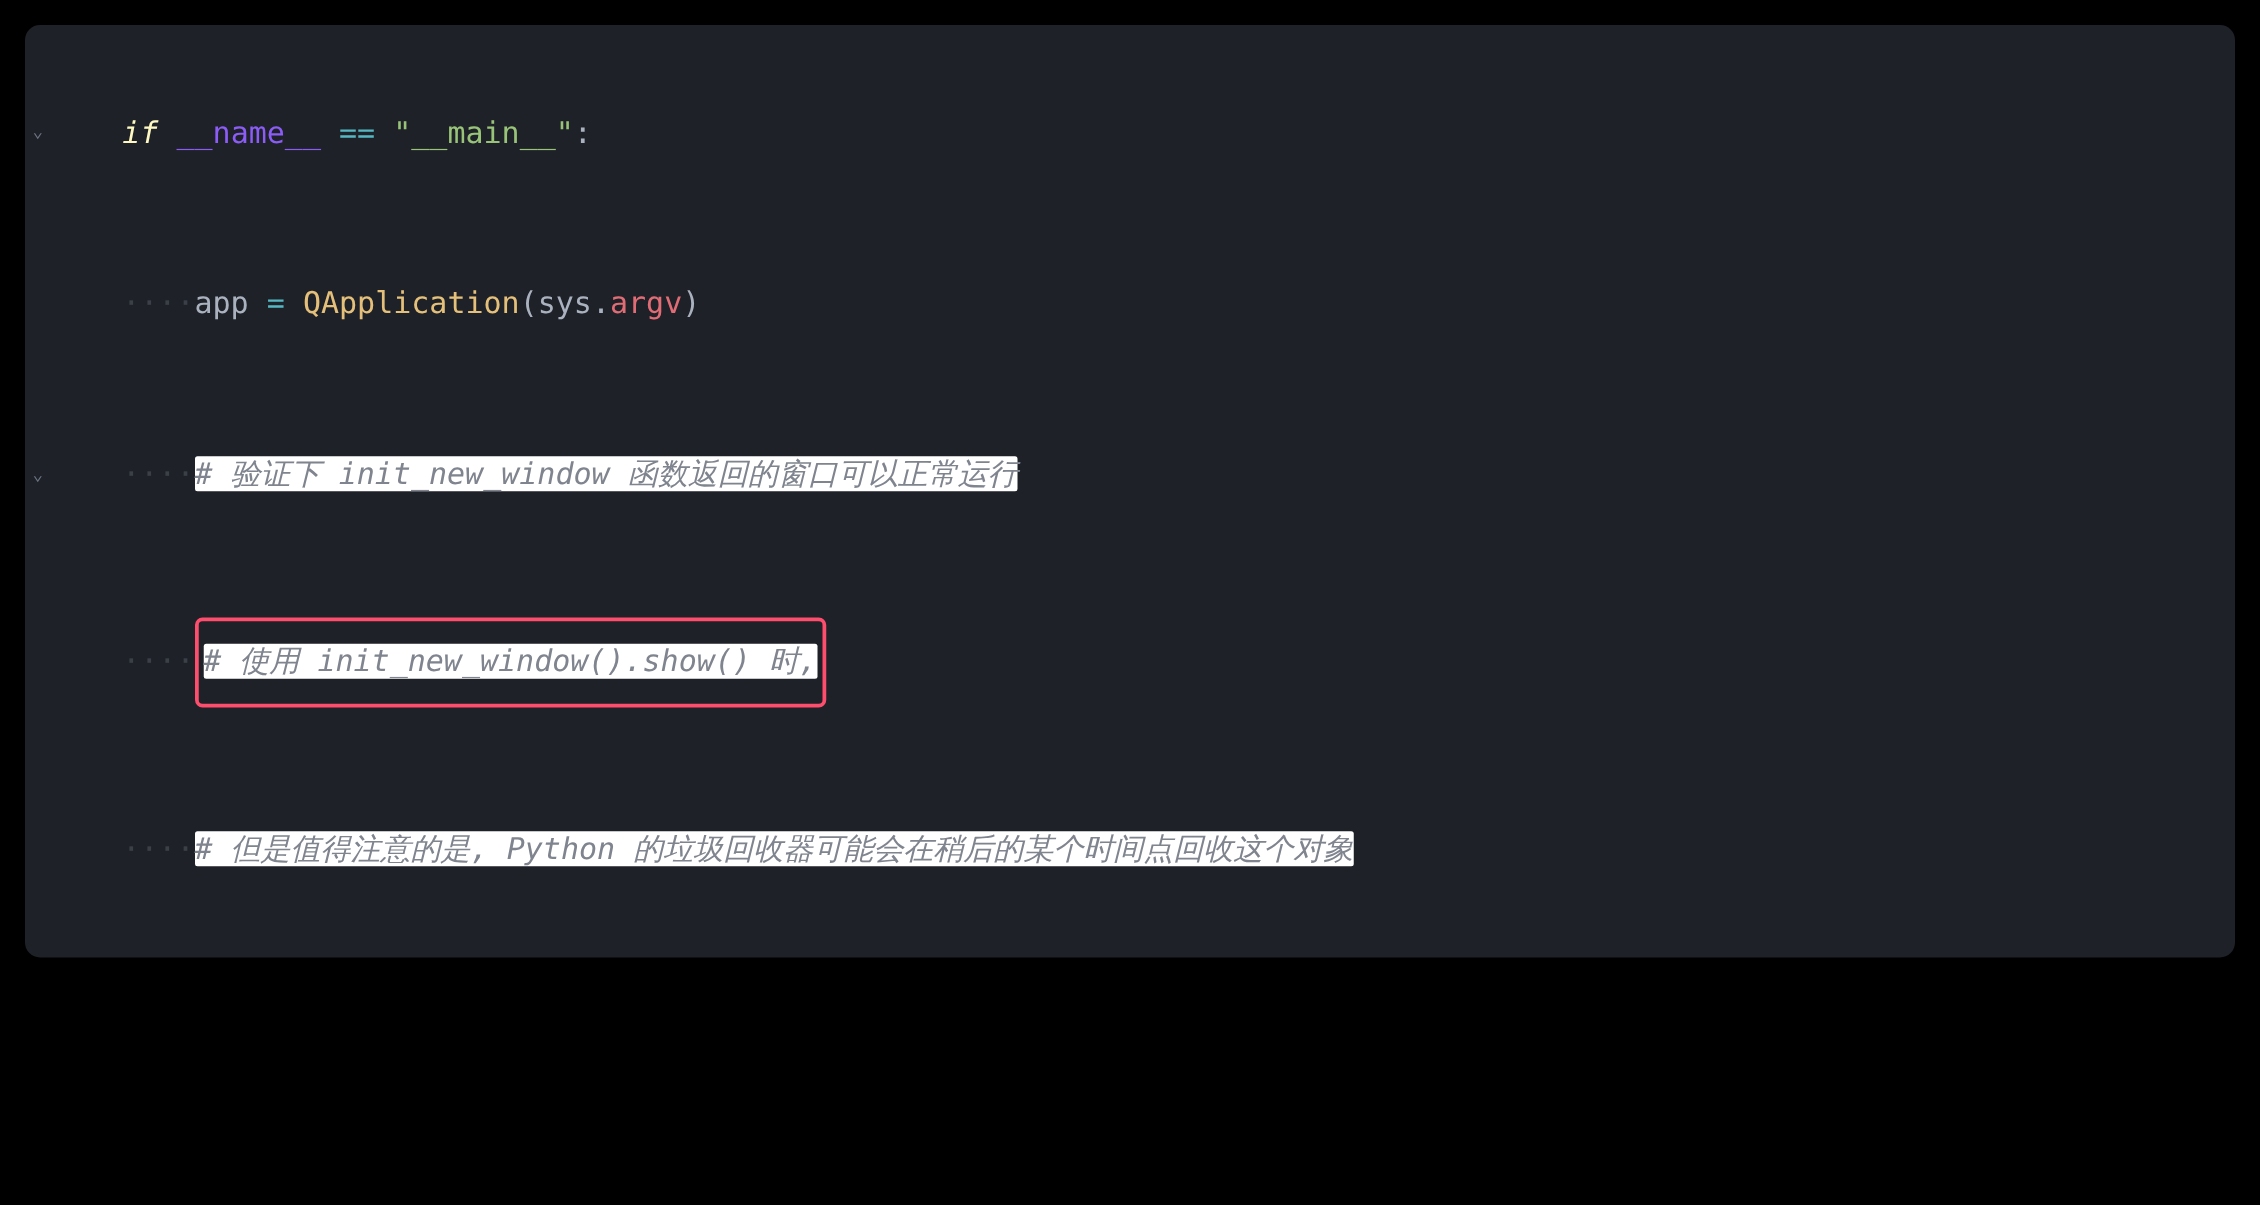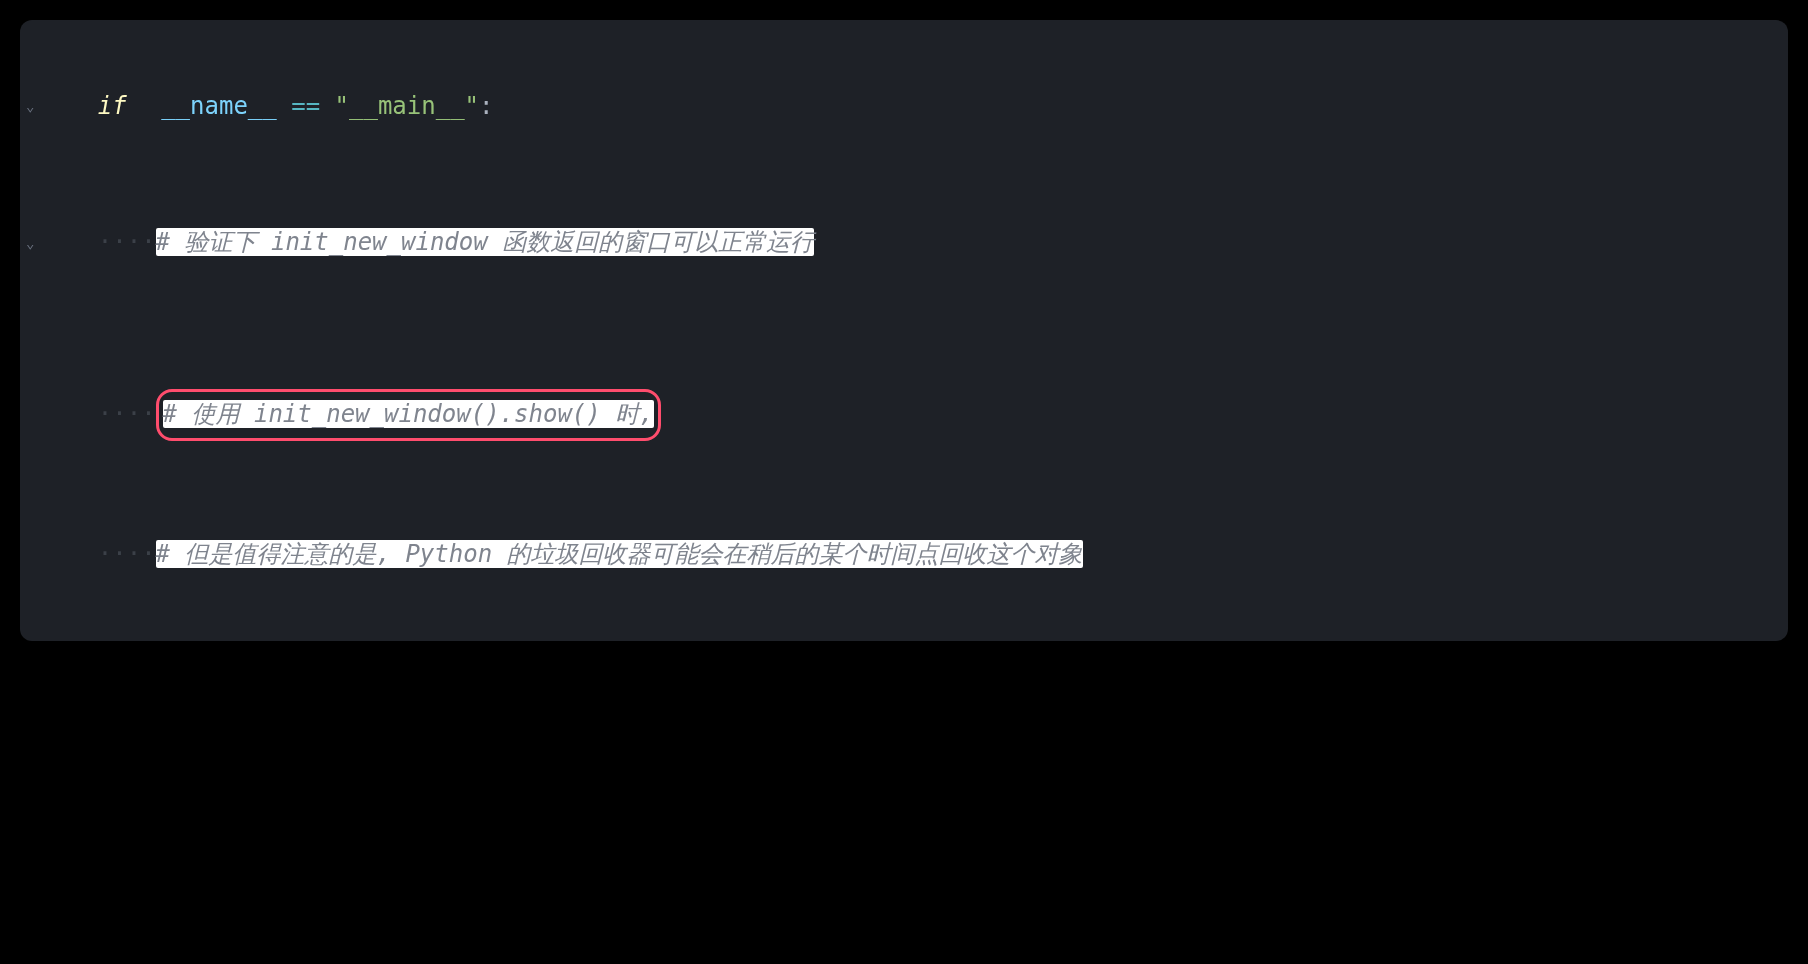"__name__" .dunder { color: #7dd3fc -> #8b5cf6; margin-left: 20px -> none }
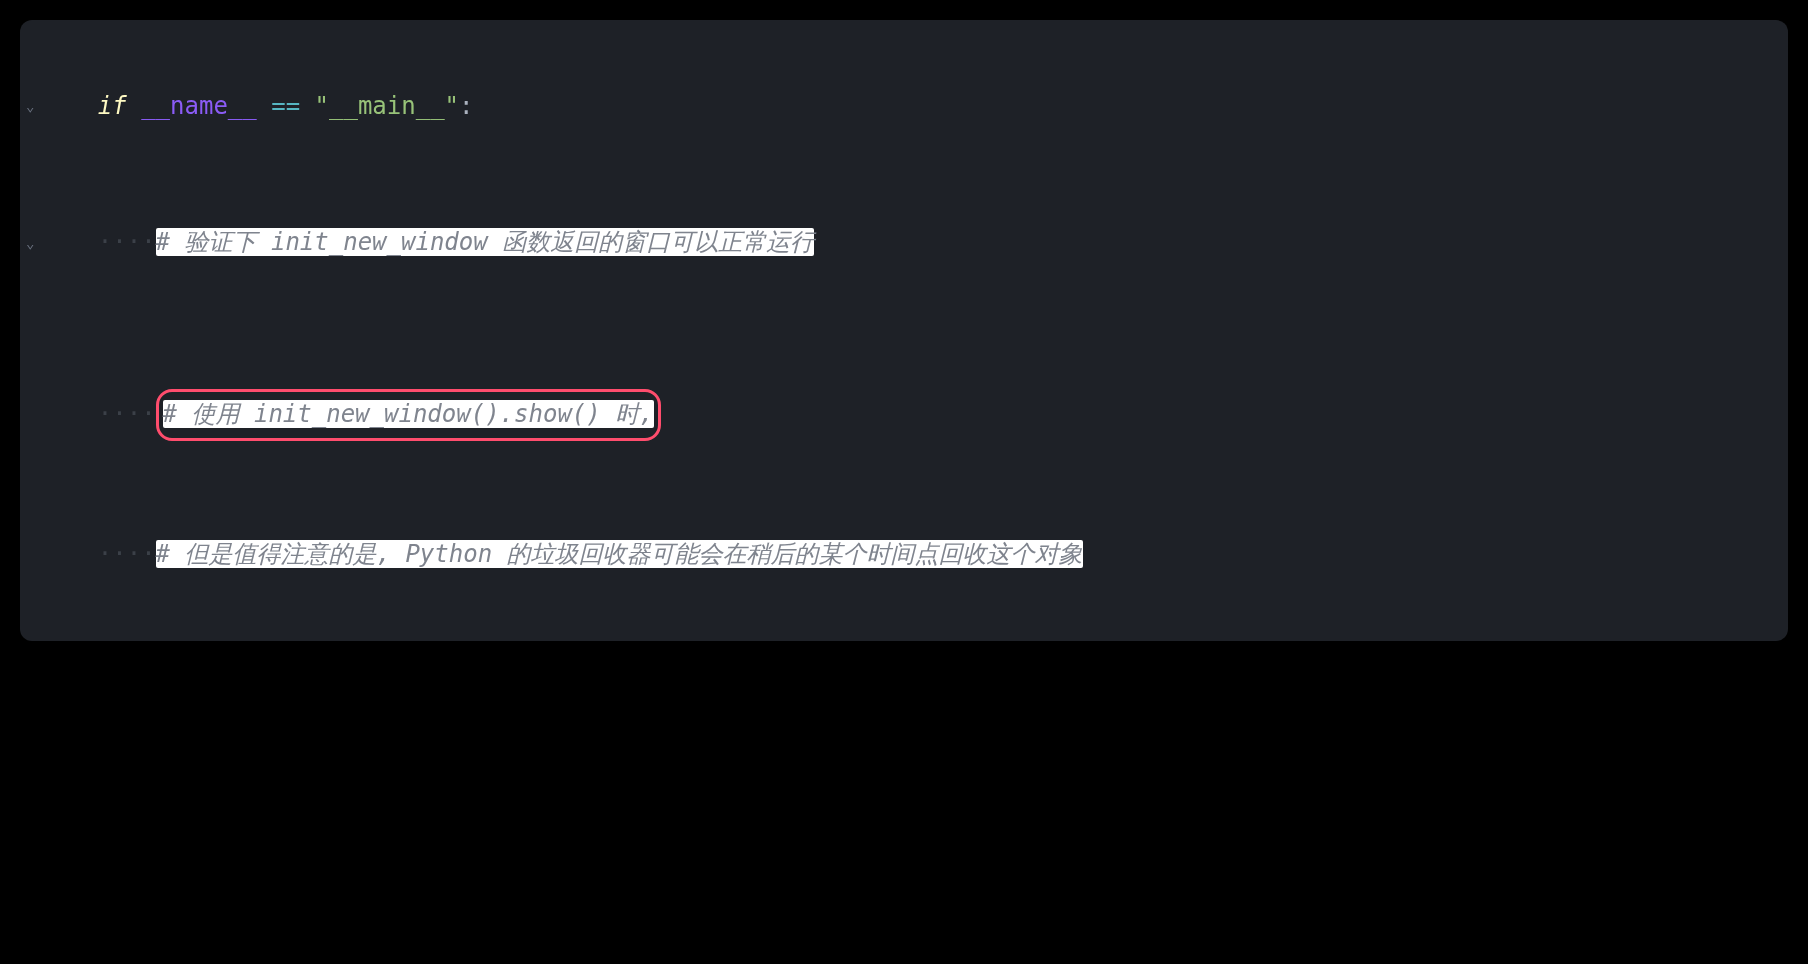"····app = QApplication(sys.argv)" div.code-line { html: none -> <div> <span>····</span><span>app</span><span> </span><span>=</span><span> </span><span>QApplication</span><span>(</span><span>sys</span><span>.</span><span>argv</span><span>)</span> </div> }
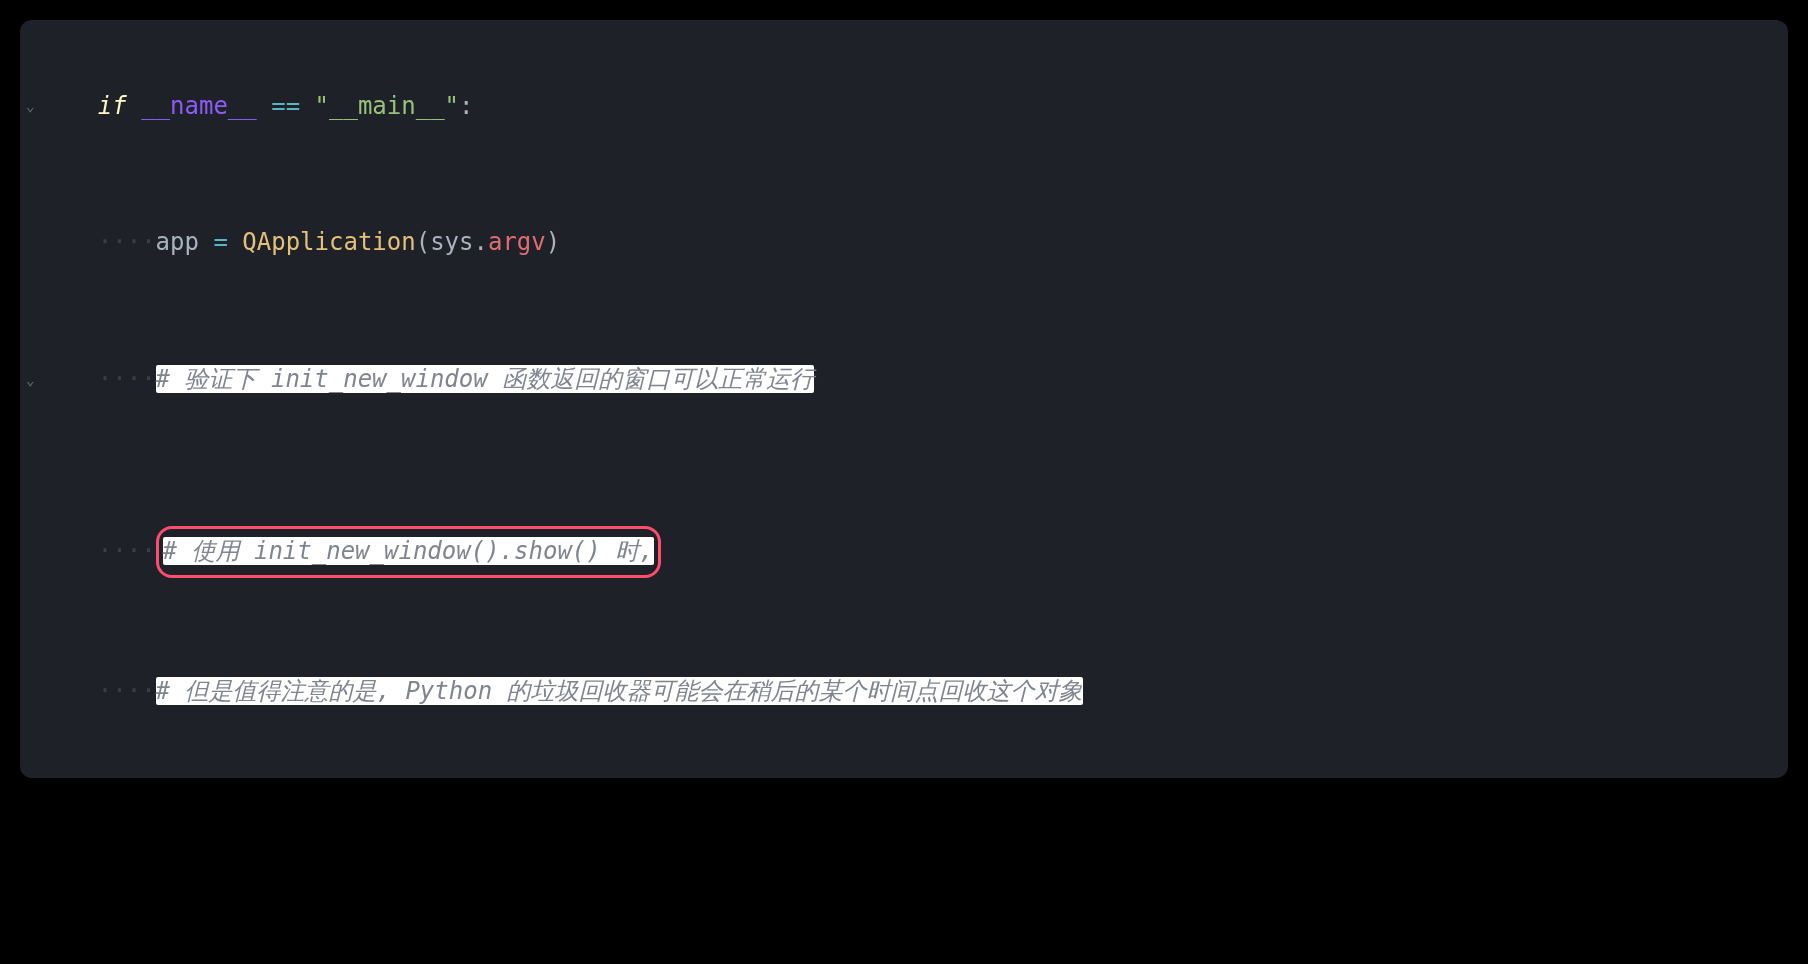"# 使用 init_new_window().show() 时," .highlight-box { border-radius: 16px -> 6px; margin-top: 32px -> none; padding: 0 4px -> 10px 4px }
